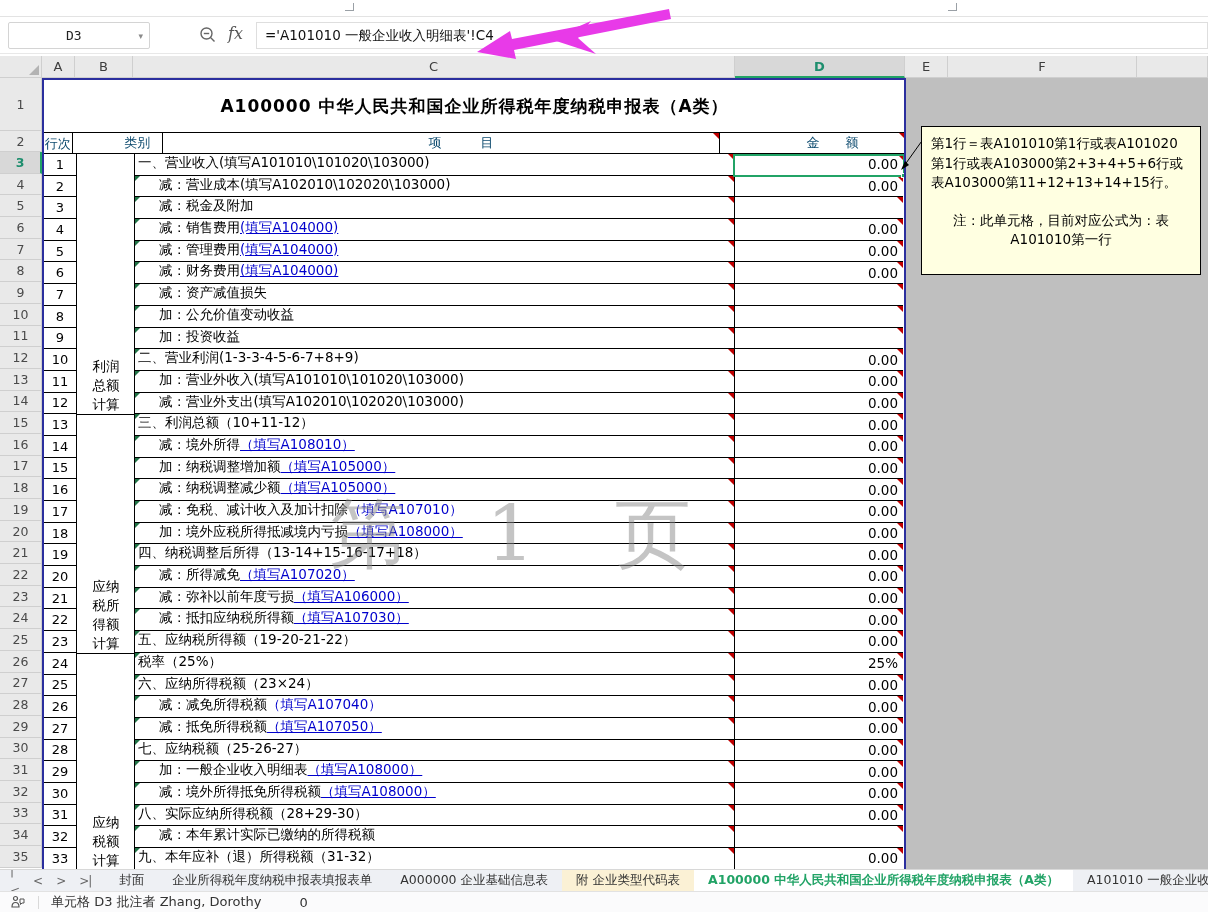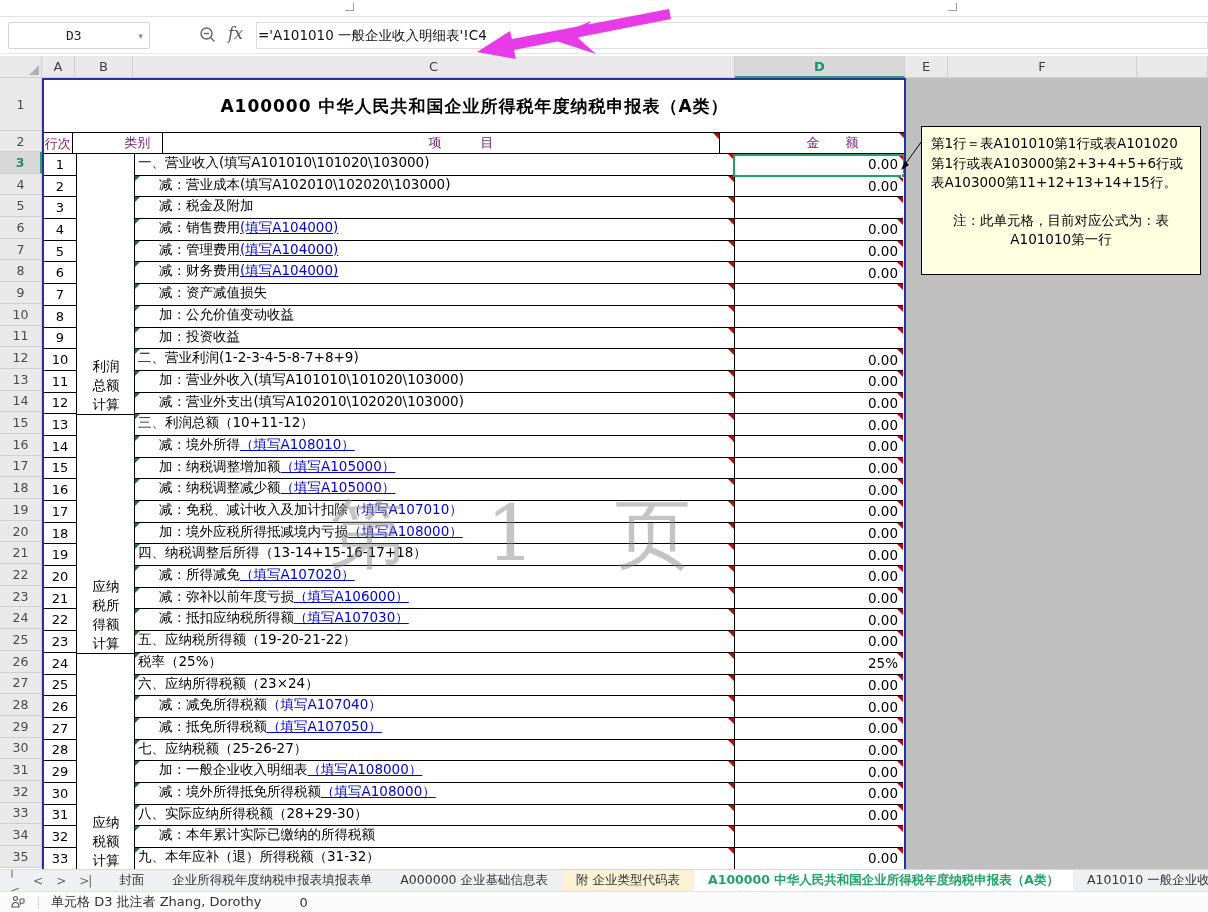"='A101010 一般企业收入明细表'!C4" .formula-input { padding-left: 1px -> 8px }
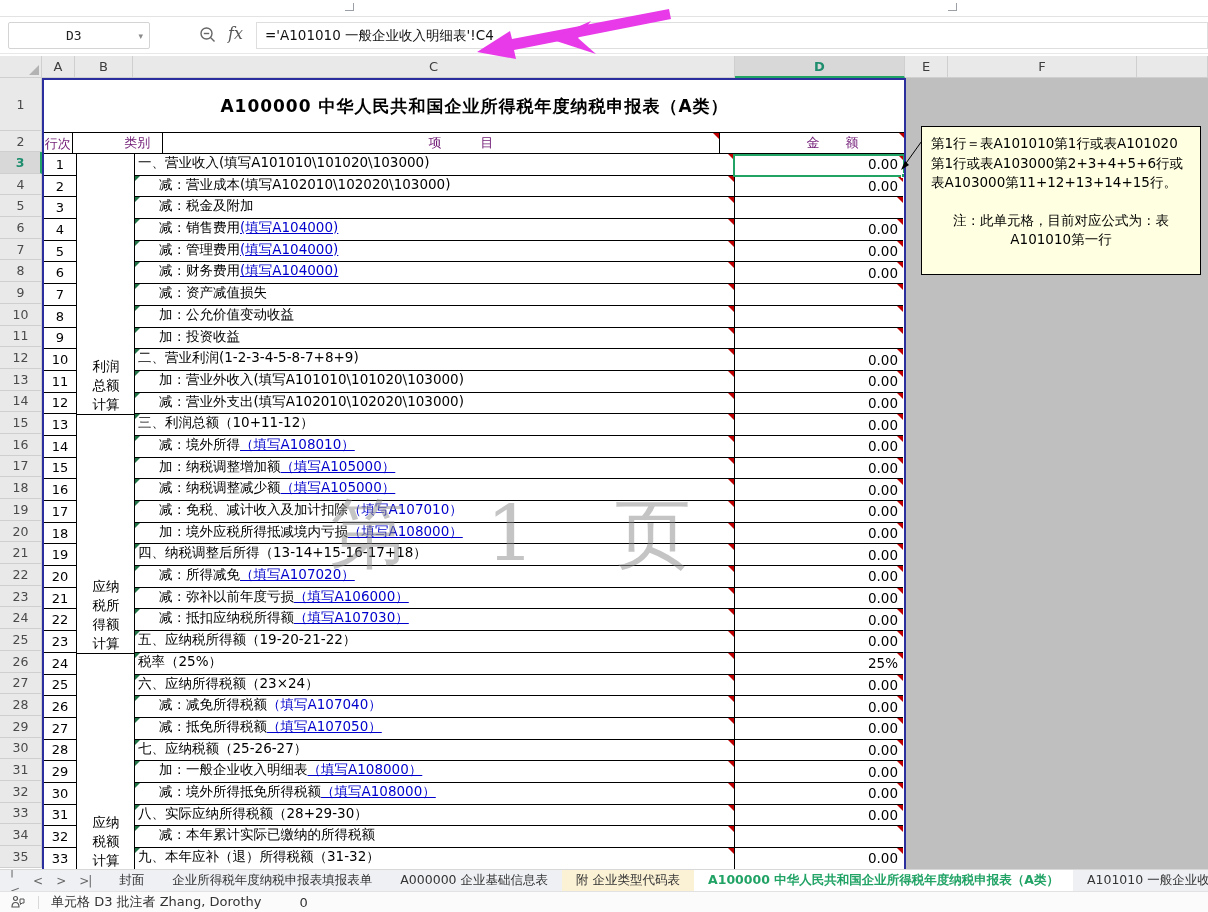"行次" .t-head { color: #701a75 -> #0c4a6e }
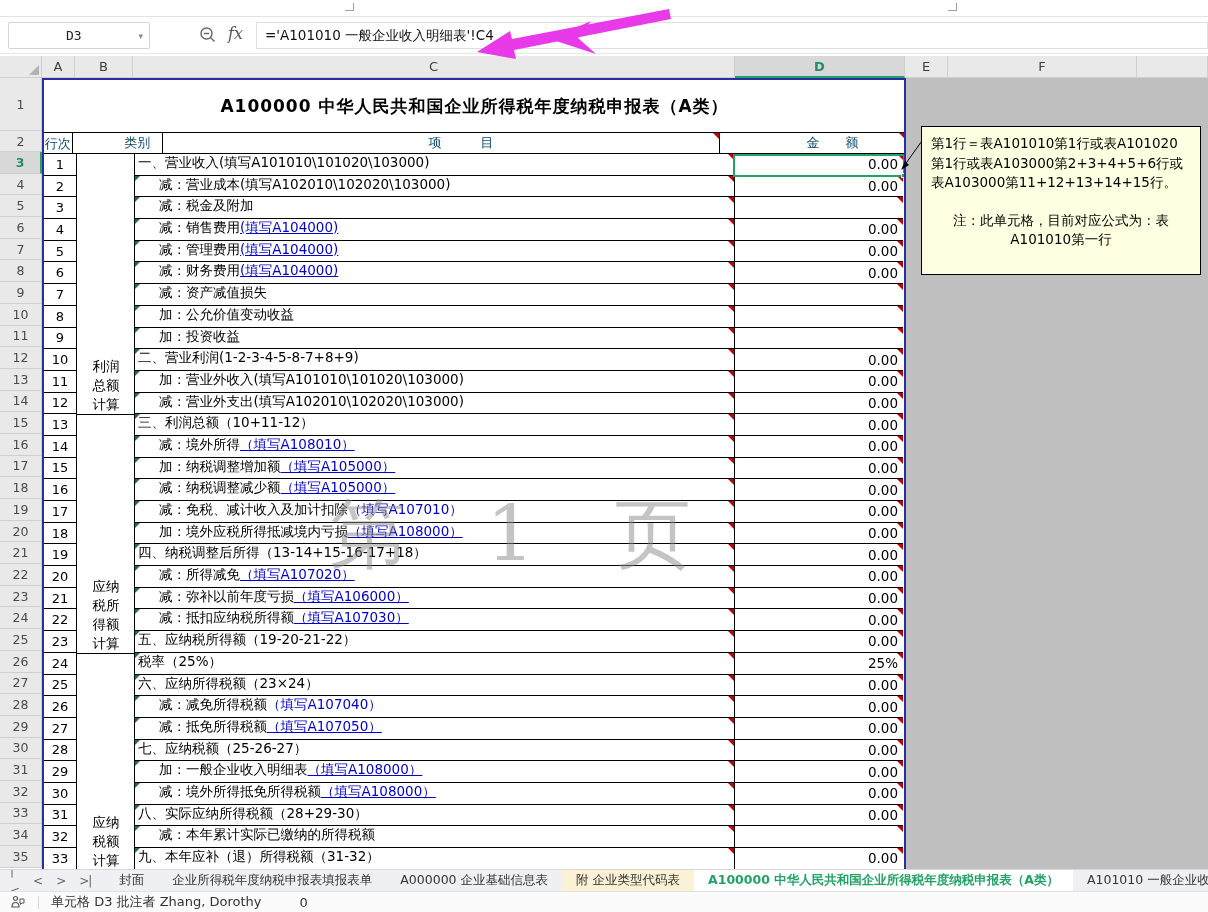"二、营业利润(1-2-3-4-5-8-7+8+9)" span { text: 1-2-3-4-5-8-7+8+9 -> 1-3-3-4-5-6-7+8+9 }
